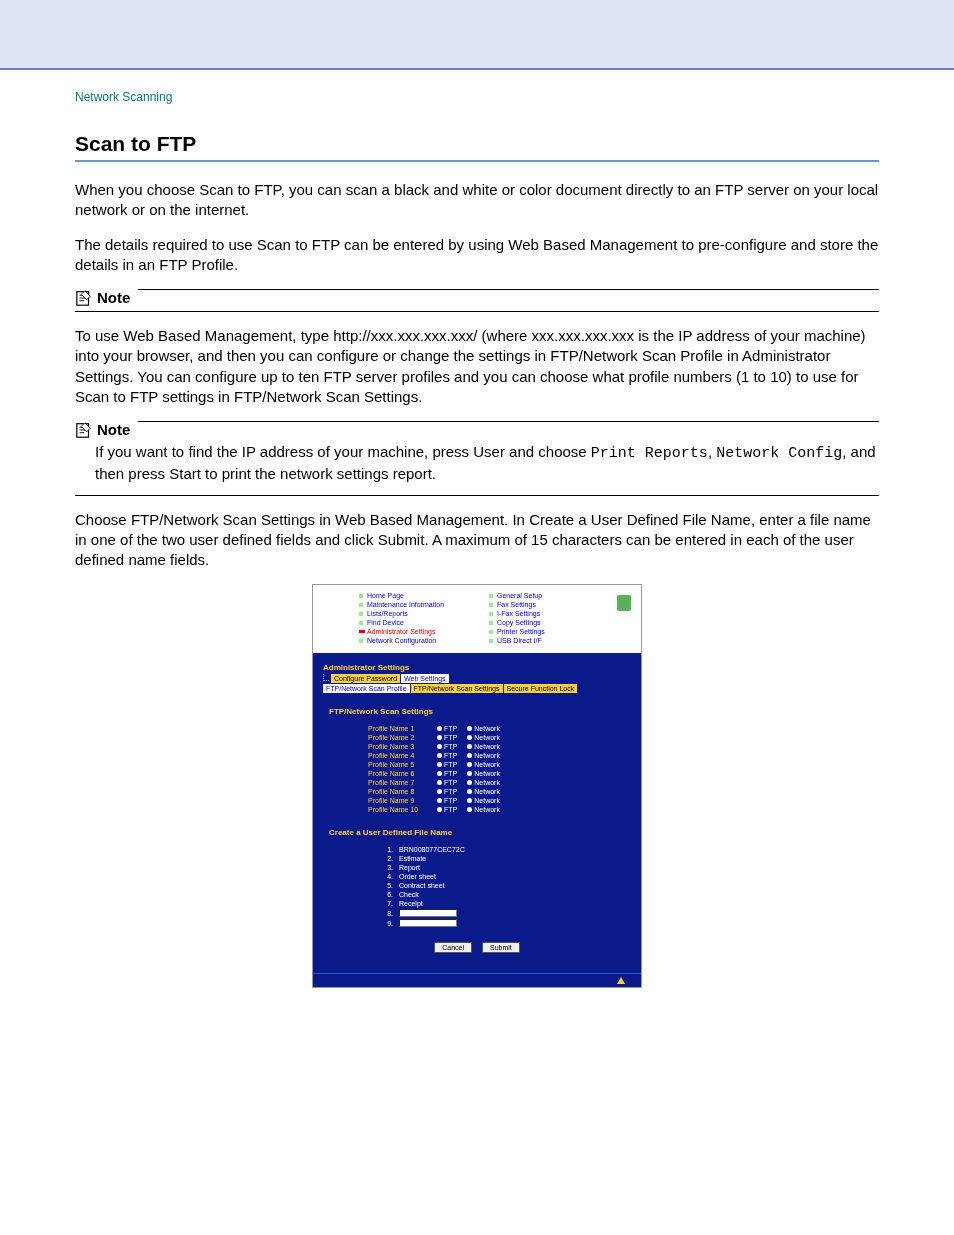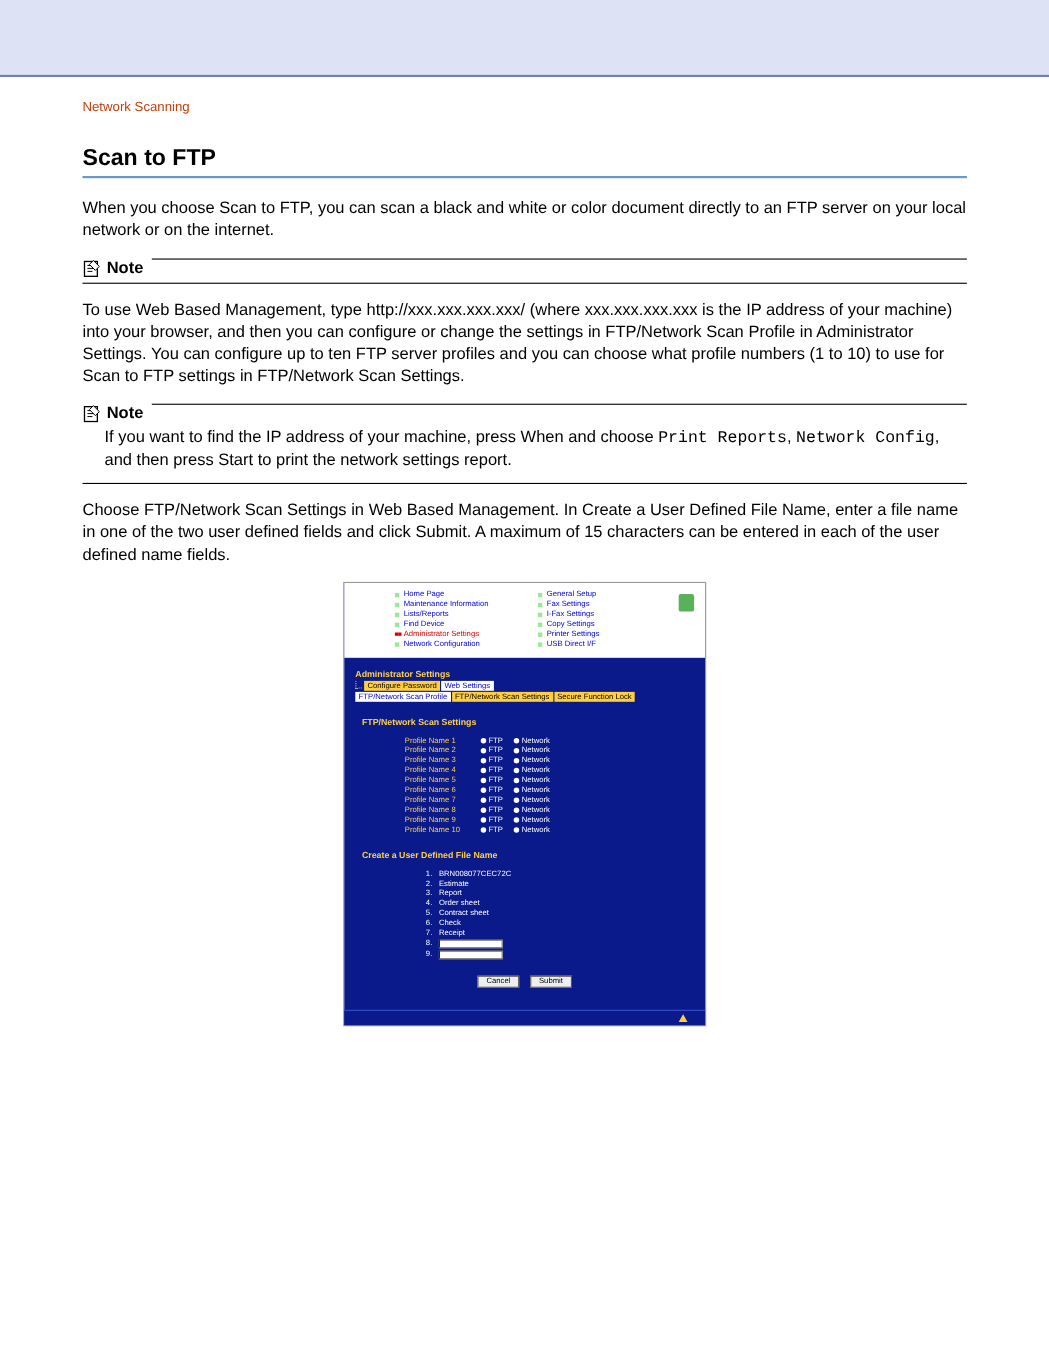"Network Scanning" .header-text { color: #c2410c -> #0f766e }
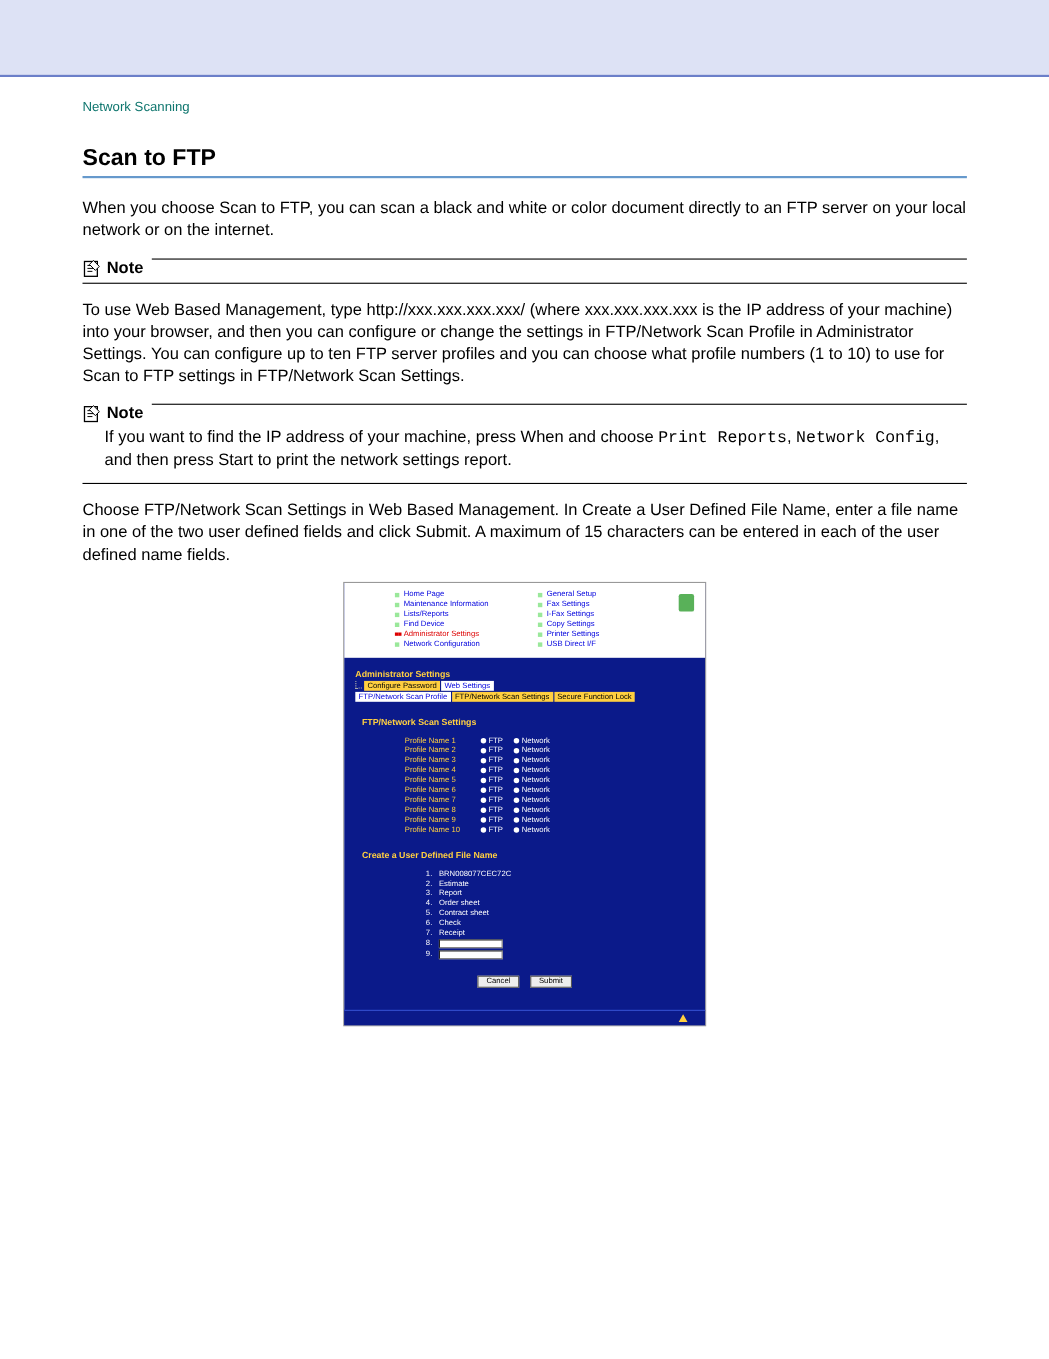"The details required to use" p.body { html: none -> <p>The details required to use Scan to FTP can be entered by using Web Based Management to pre-configure and store the details in an FTP Profile.</p> }
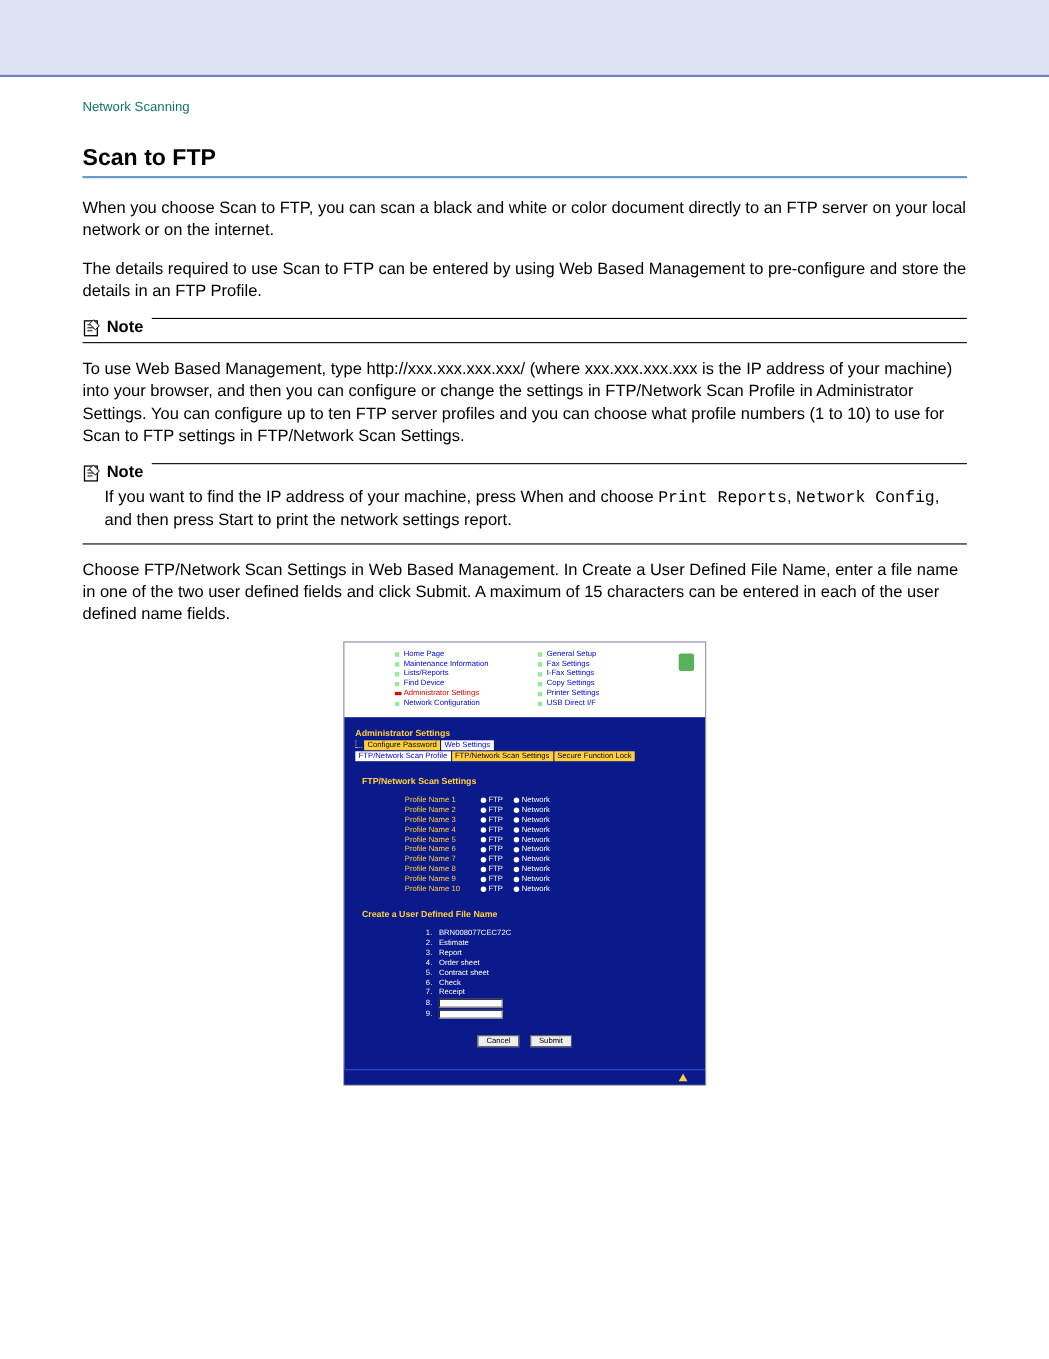"When" b { text: When -> User }
